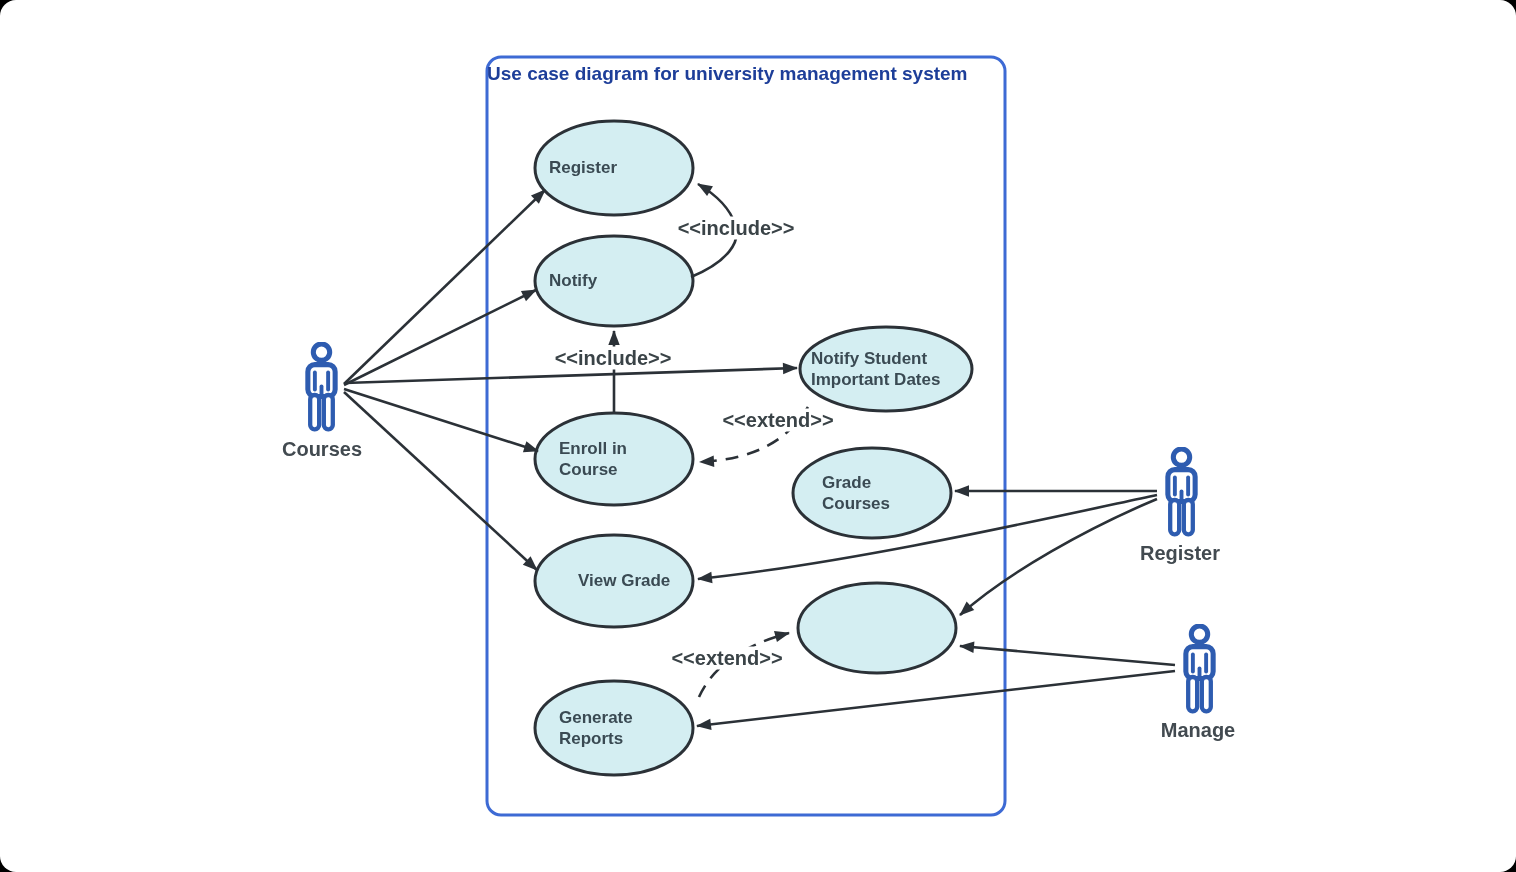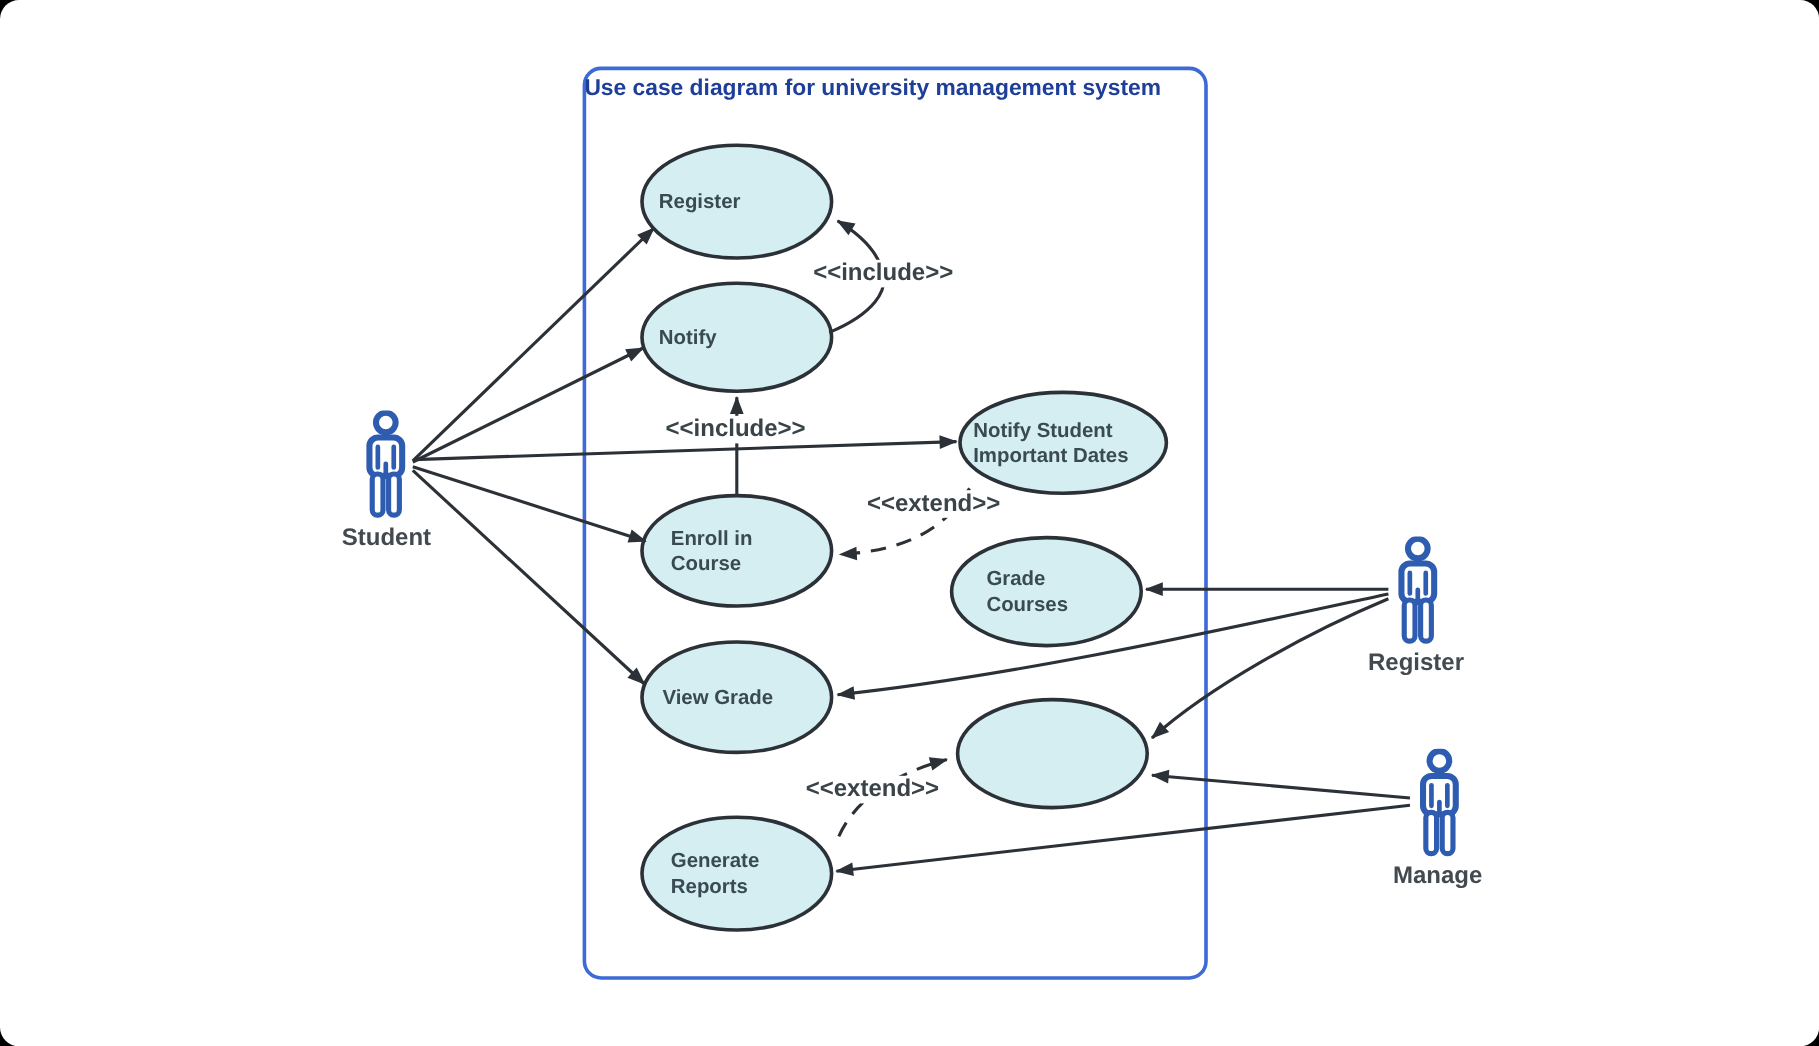"Student" div.actor-label { text: Student -> Courses }
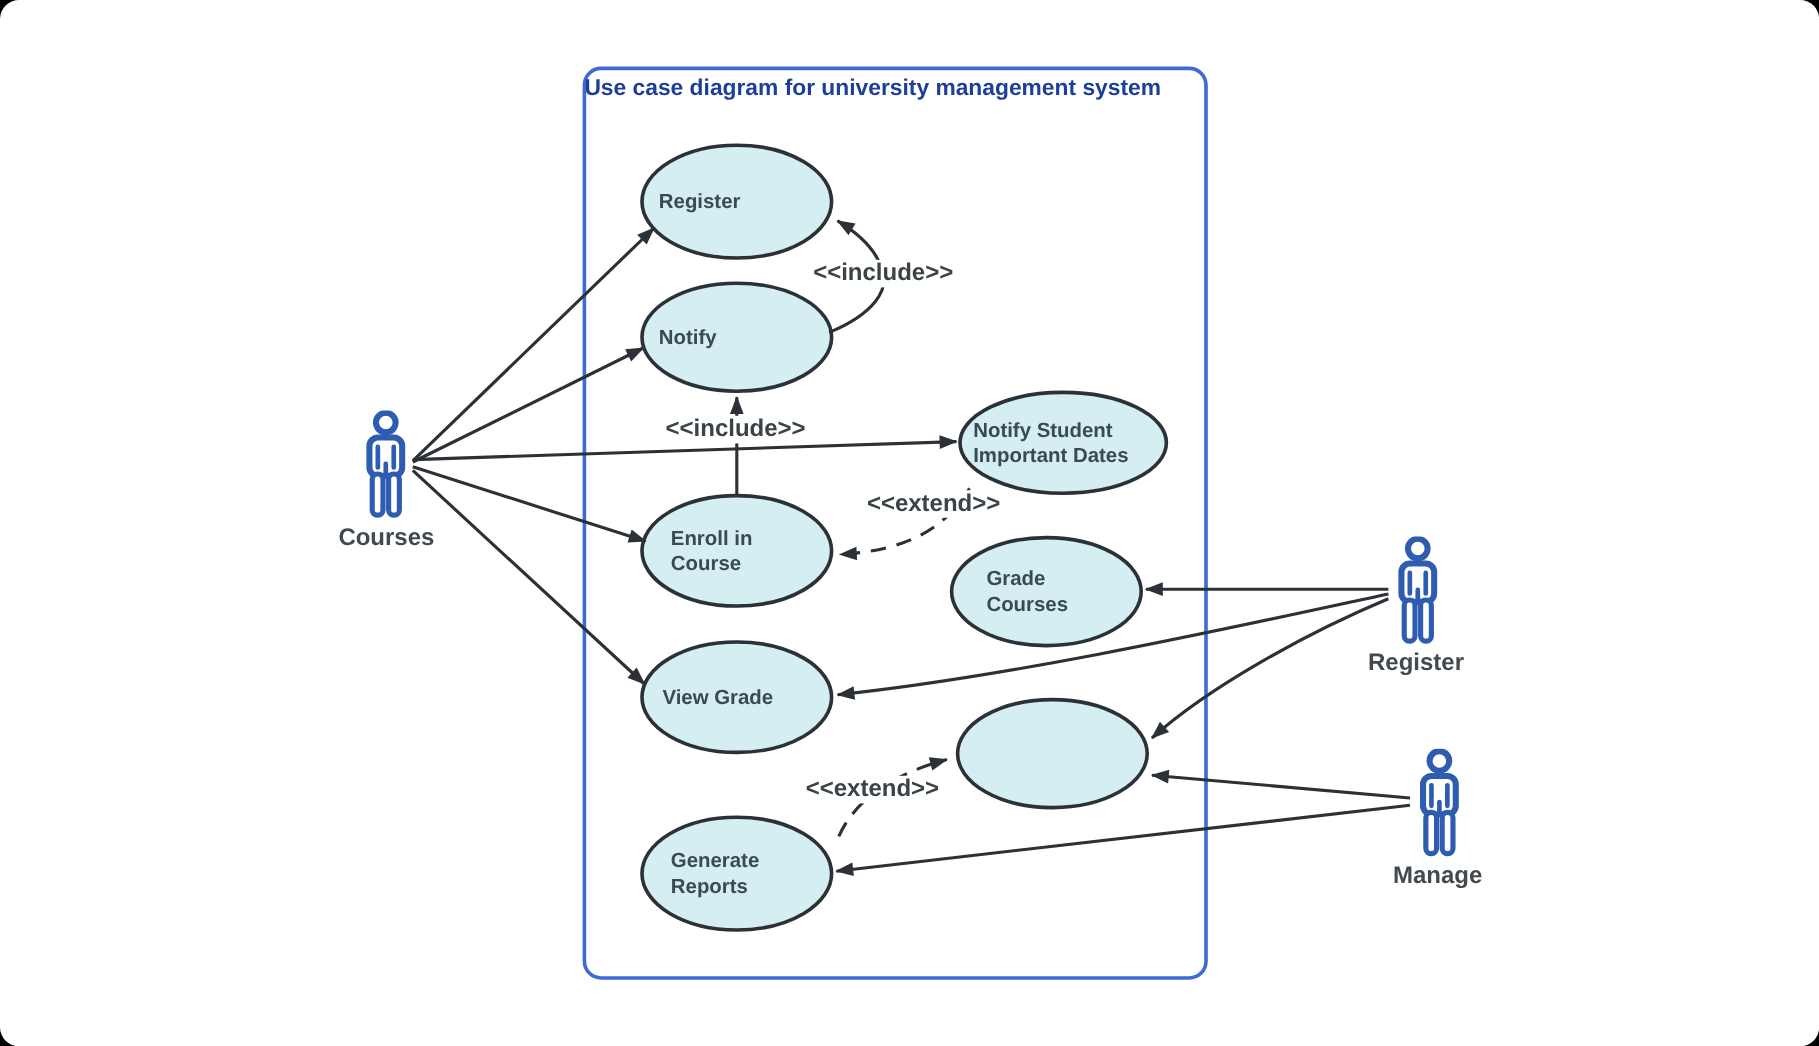"View Grade" div.uc-label { left: 622px -> 648px }
